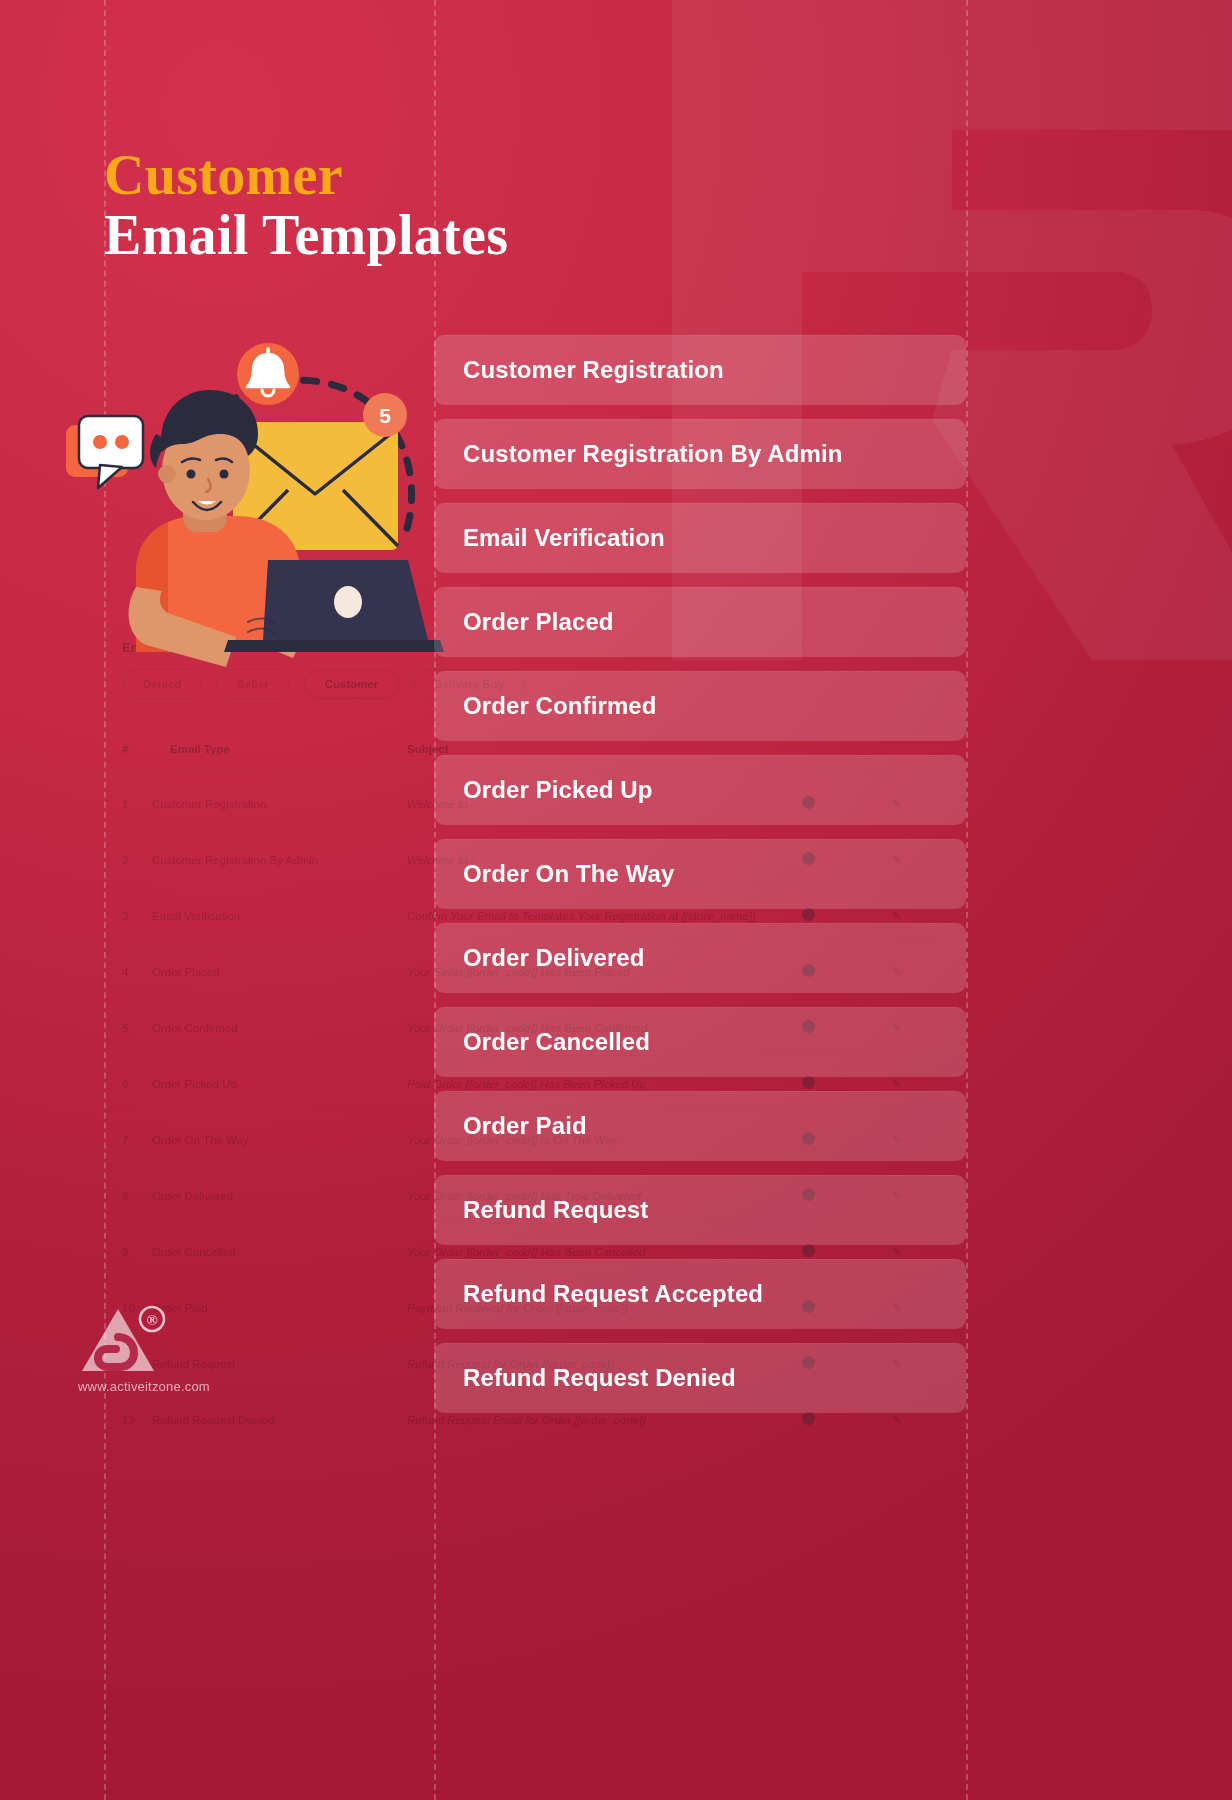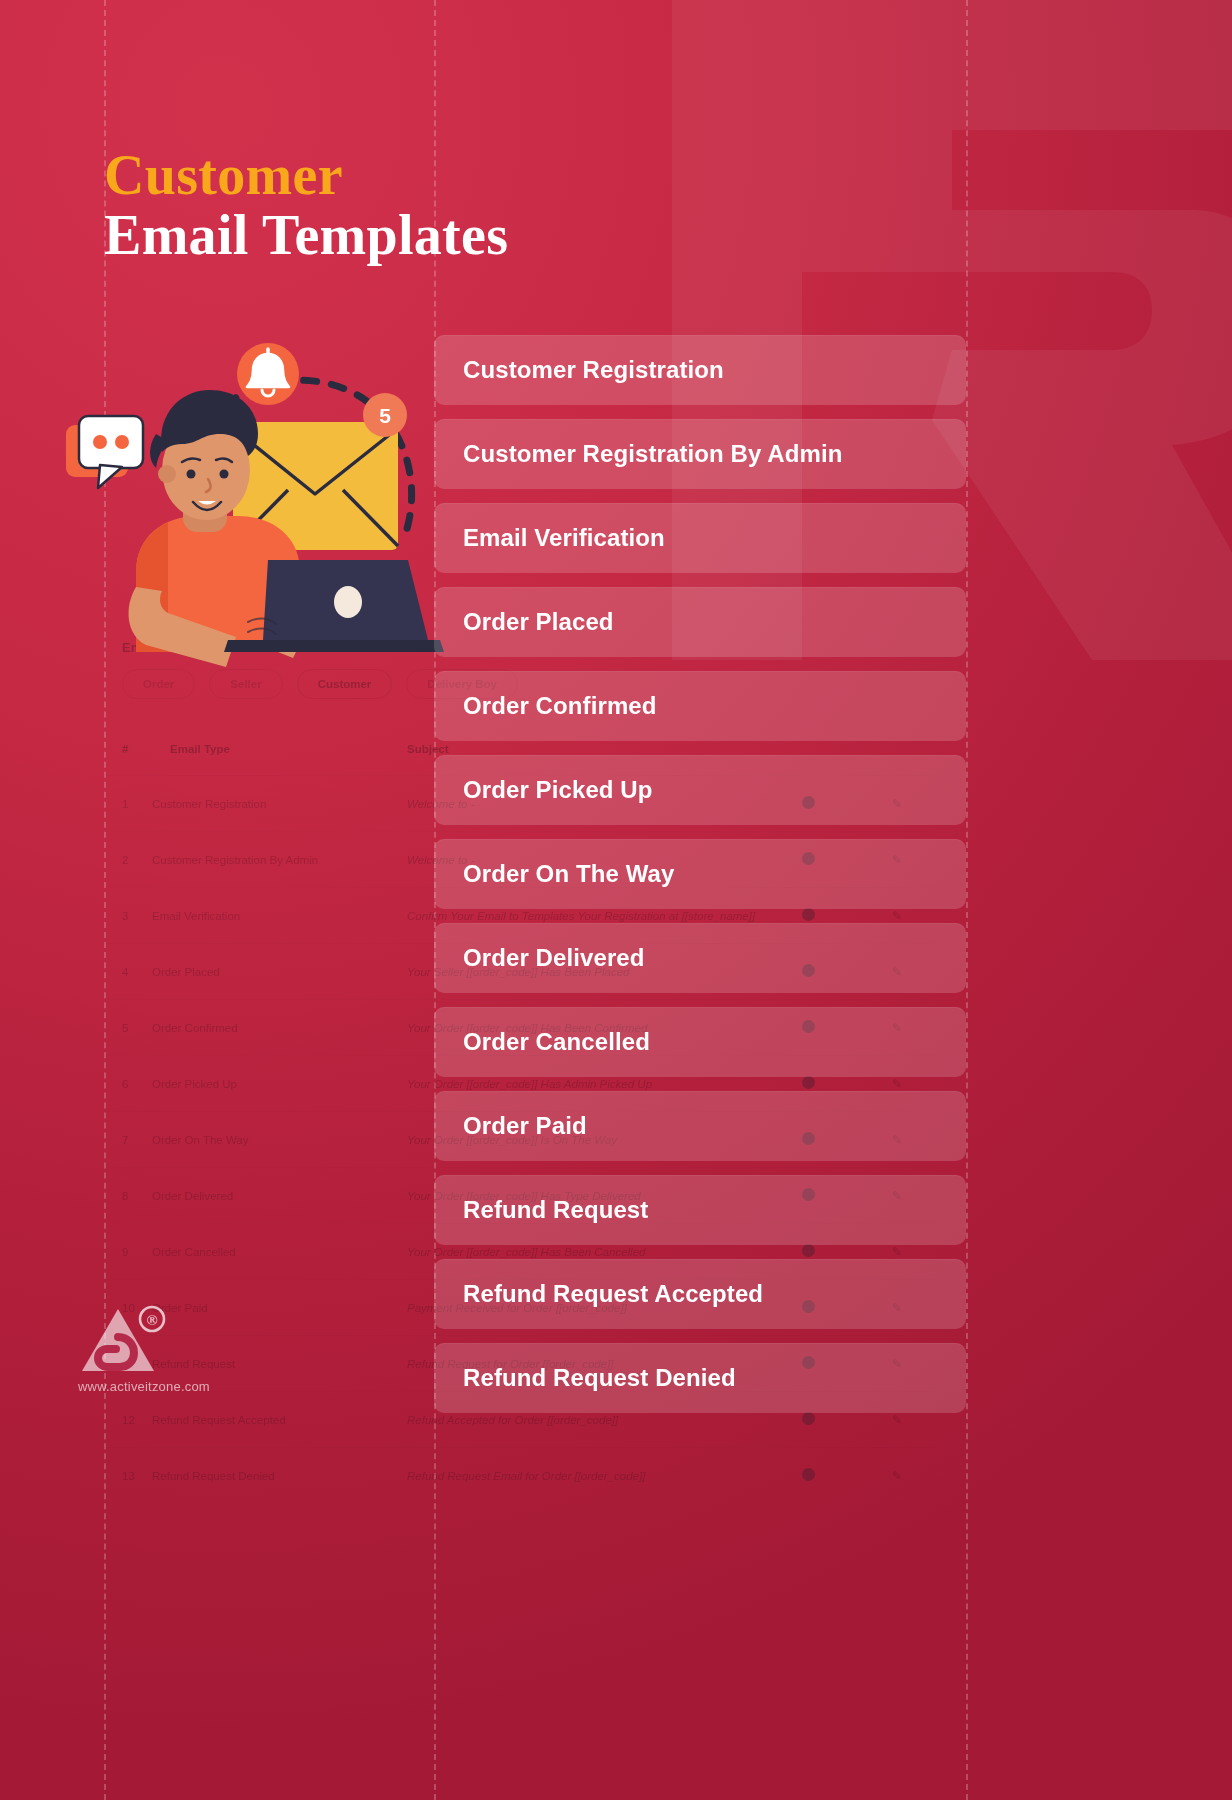"Order" div.tab { text: Order -> Denied }
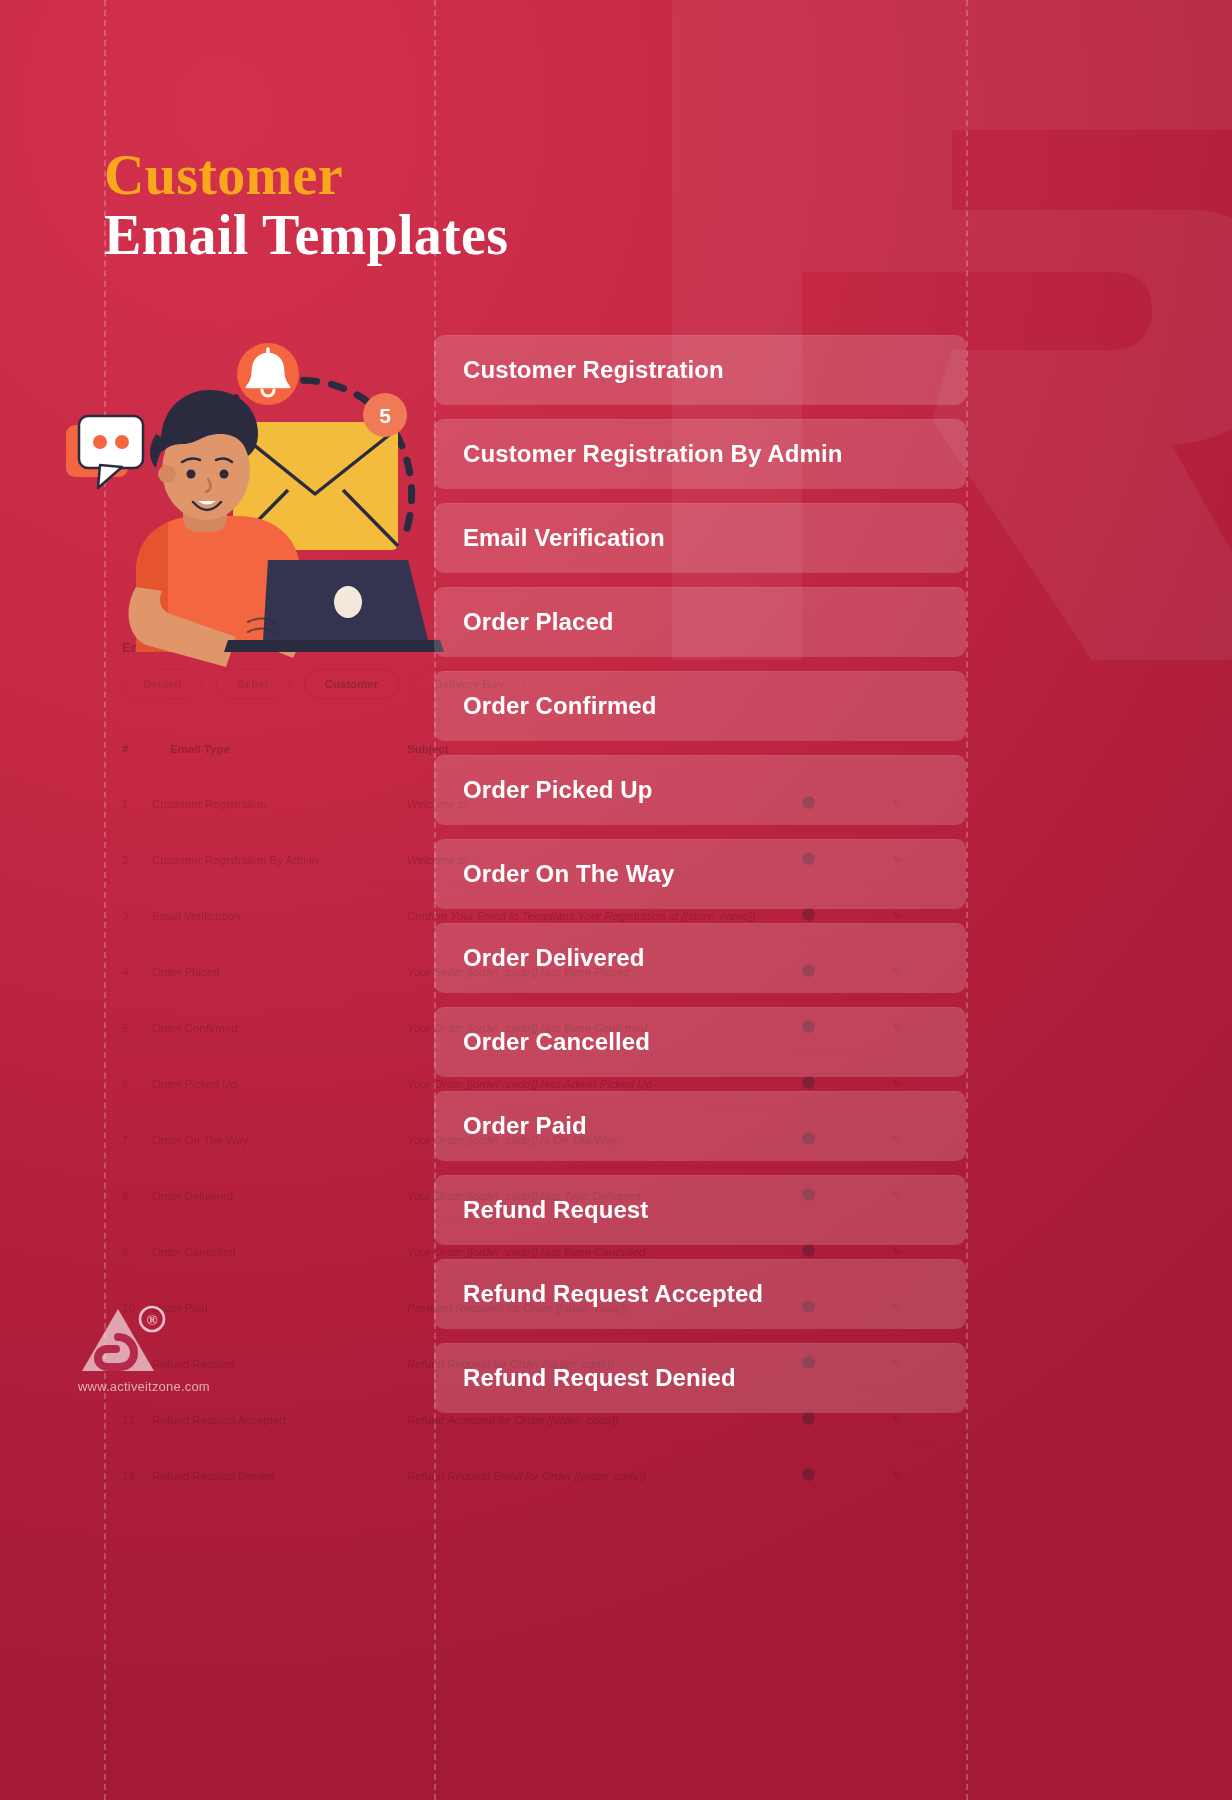"Your Order [[order_code]] Has Admin" td.c-sub { text: Your Order [[order_code]] Has Admin -> Paid Order [[order_code]] Has Been }
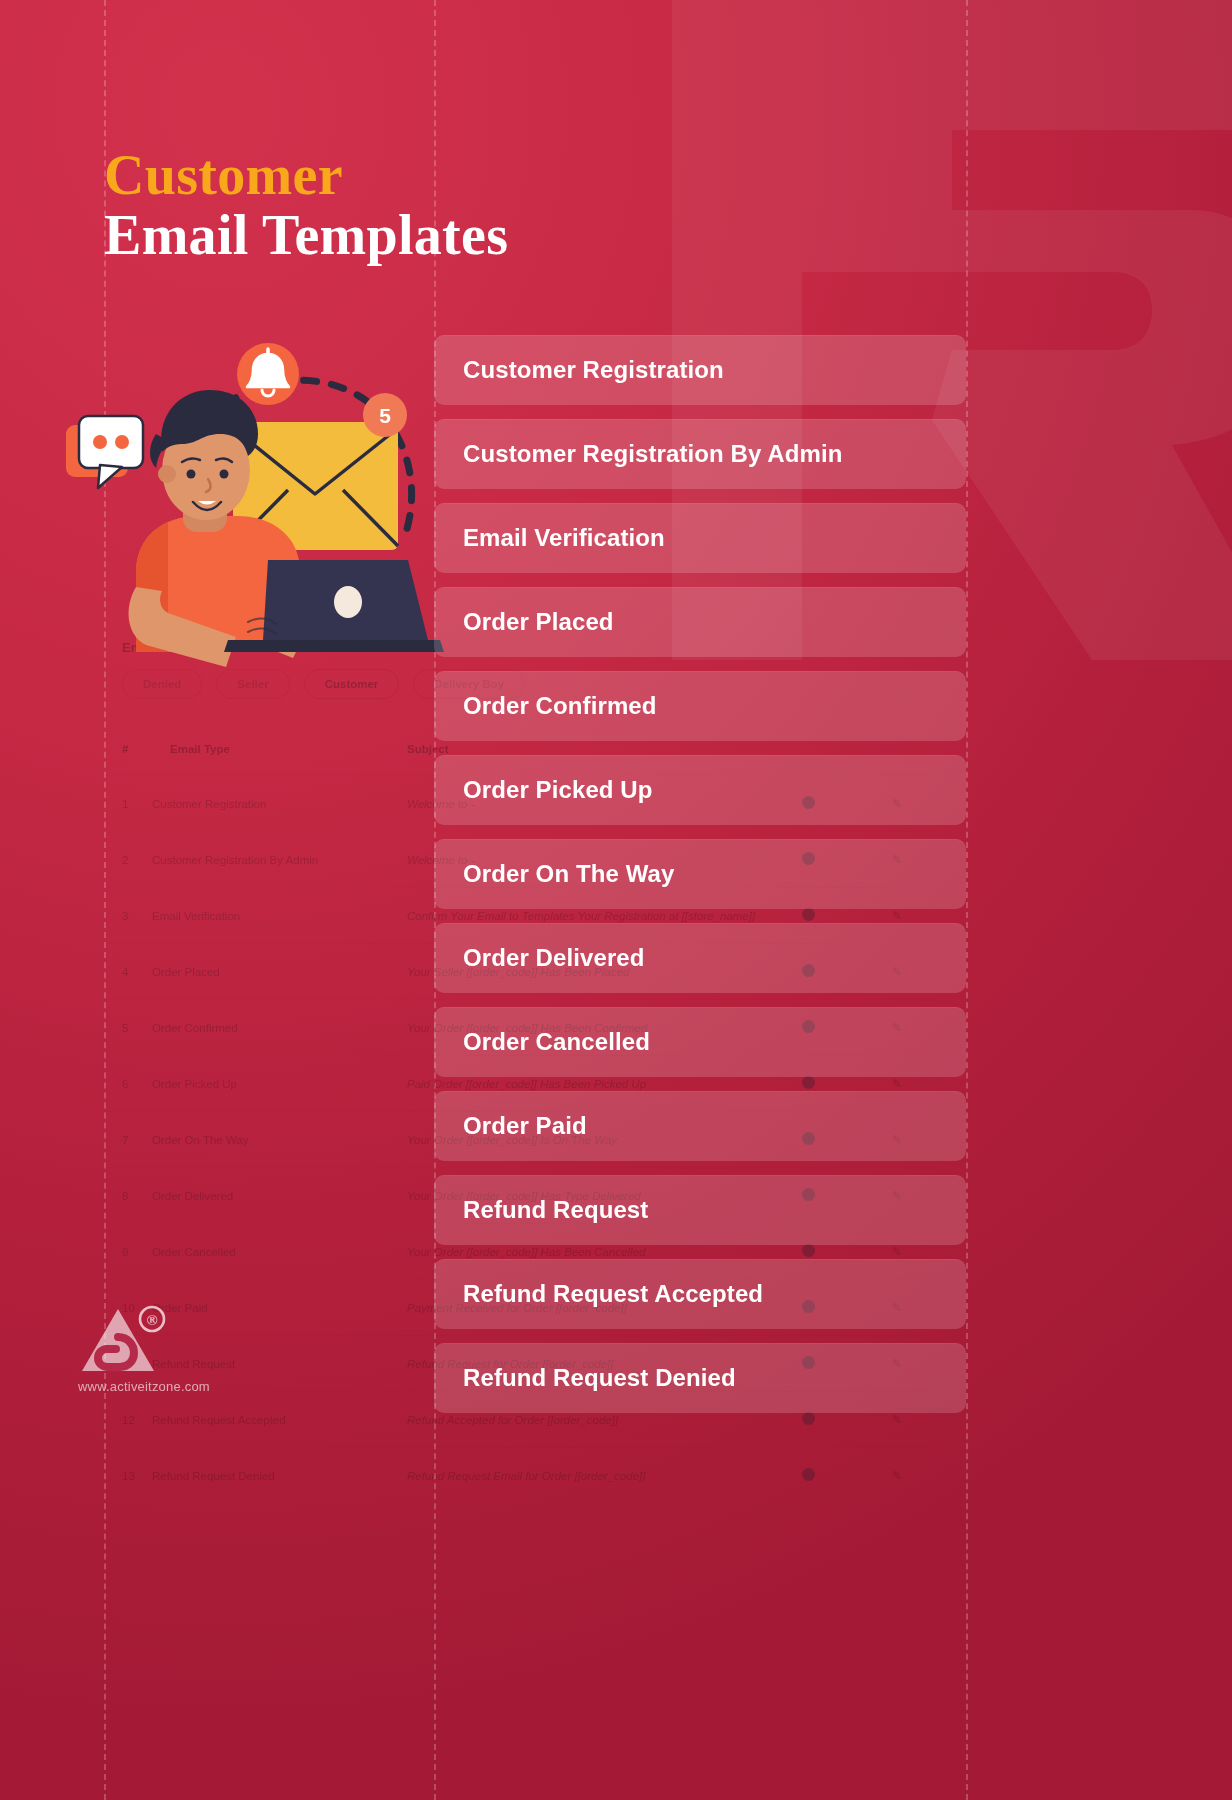"12" tr { html: <tr> <td>12</td> <td>Refund Request Accepted</td> <td>Refund Accepted for Order [[order_code]]</td> <td><span></span></td> <td><span>✎</span></td> </tr> -> none }
